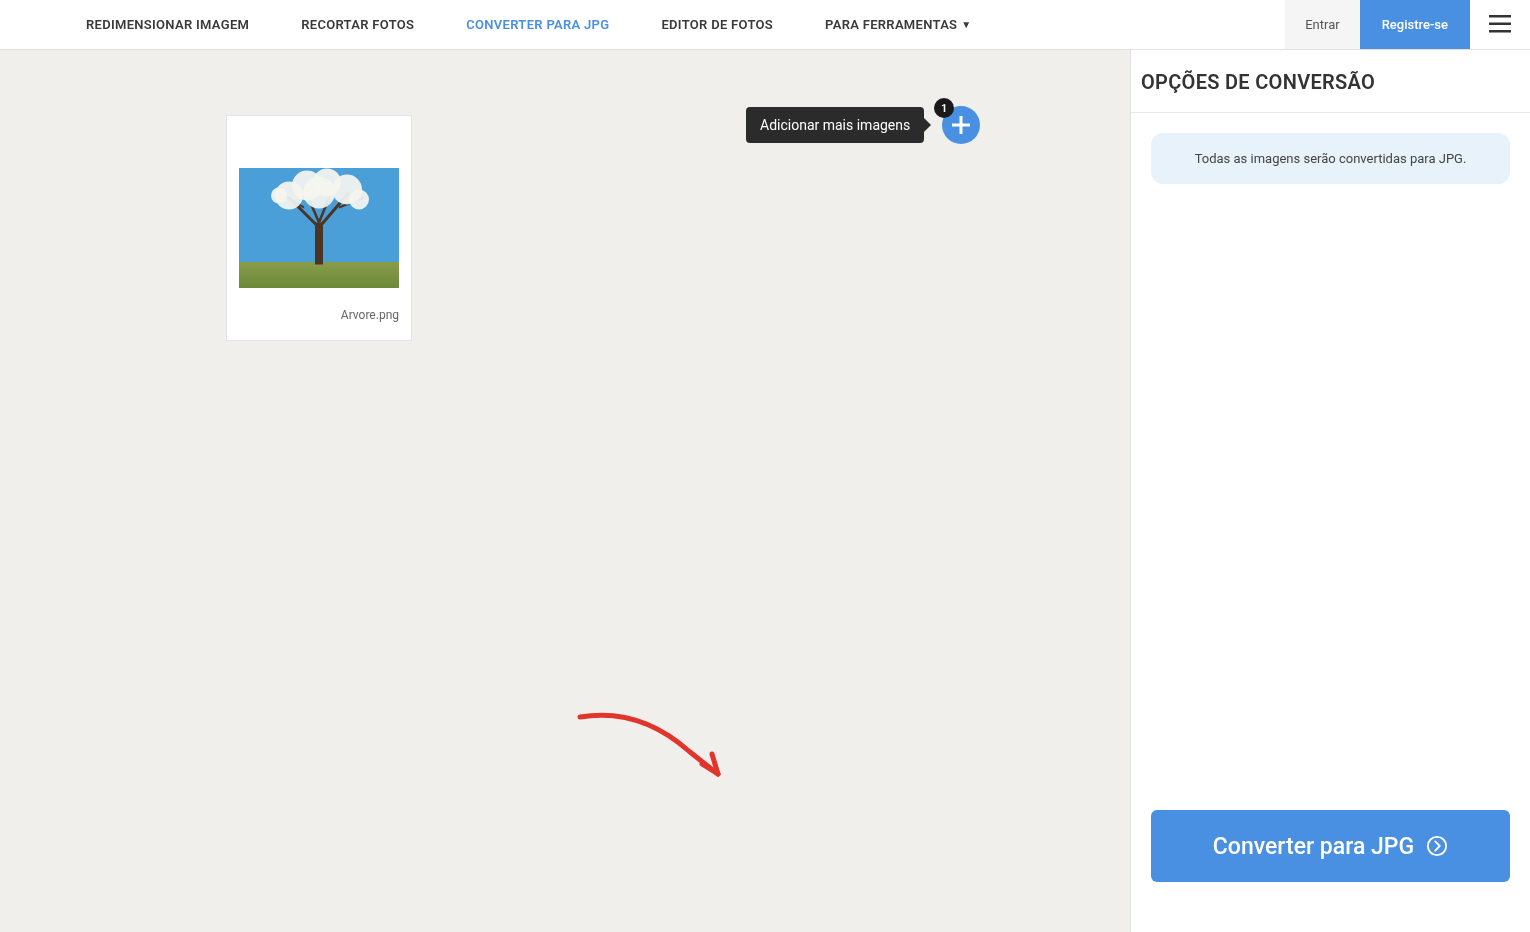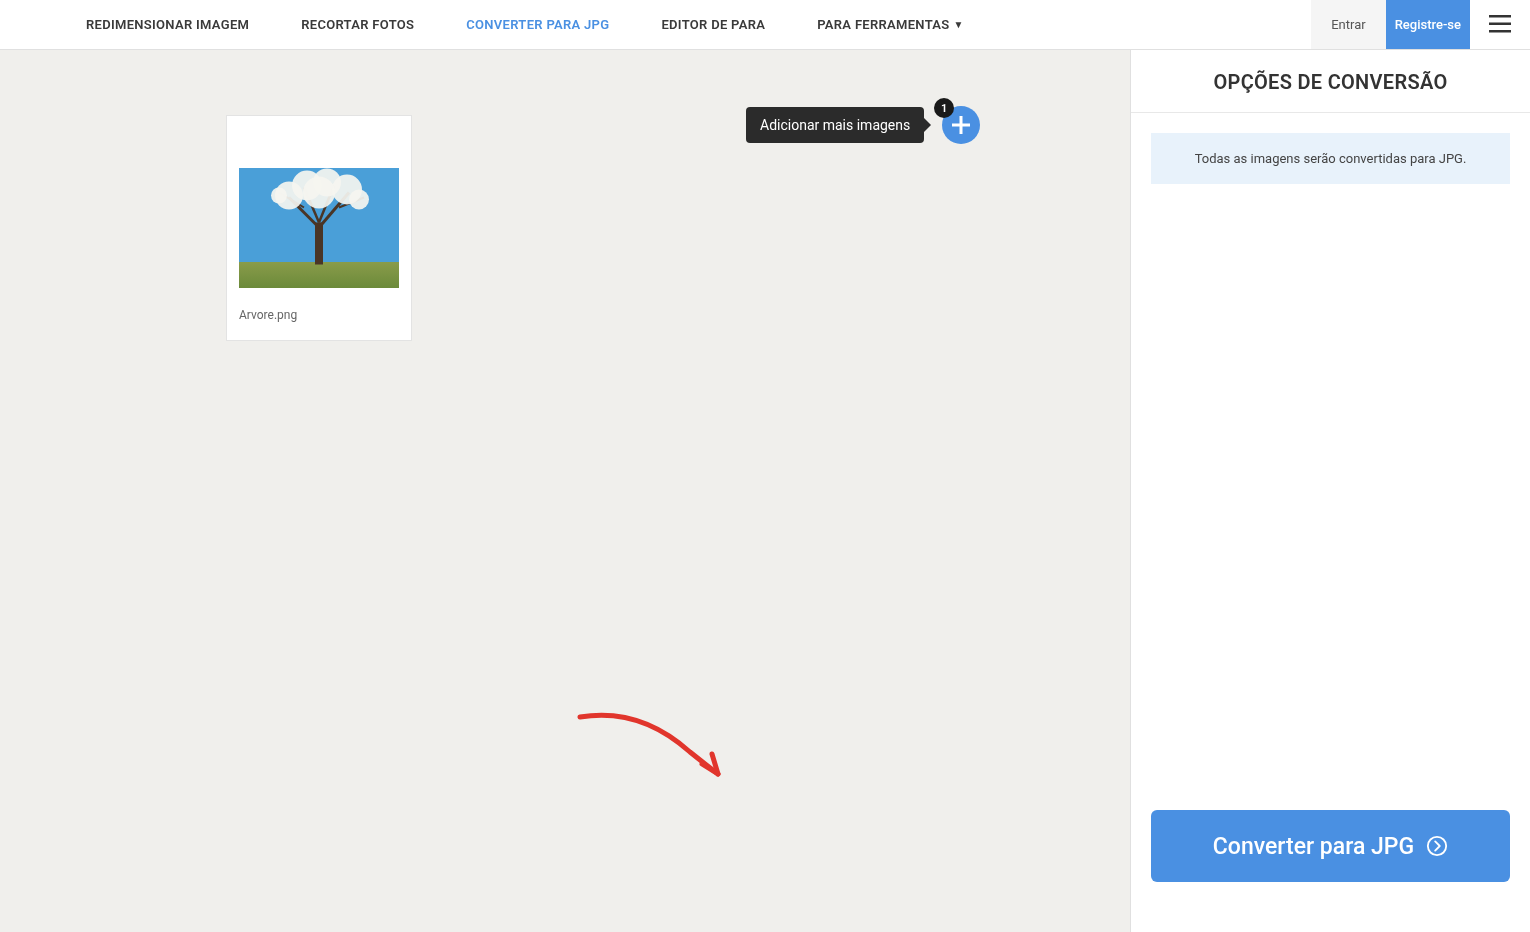"EDITOR DE PARA" div.nav-item { text: PARA -> FOTOS }
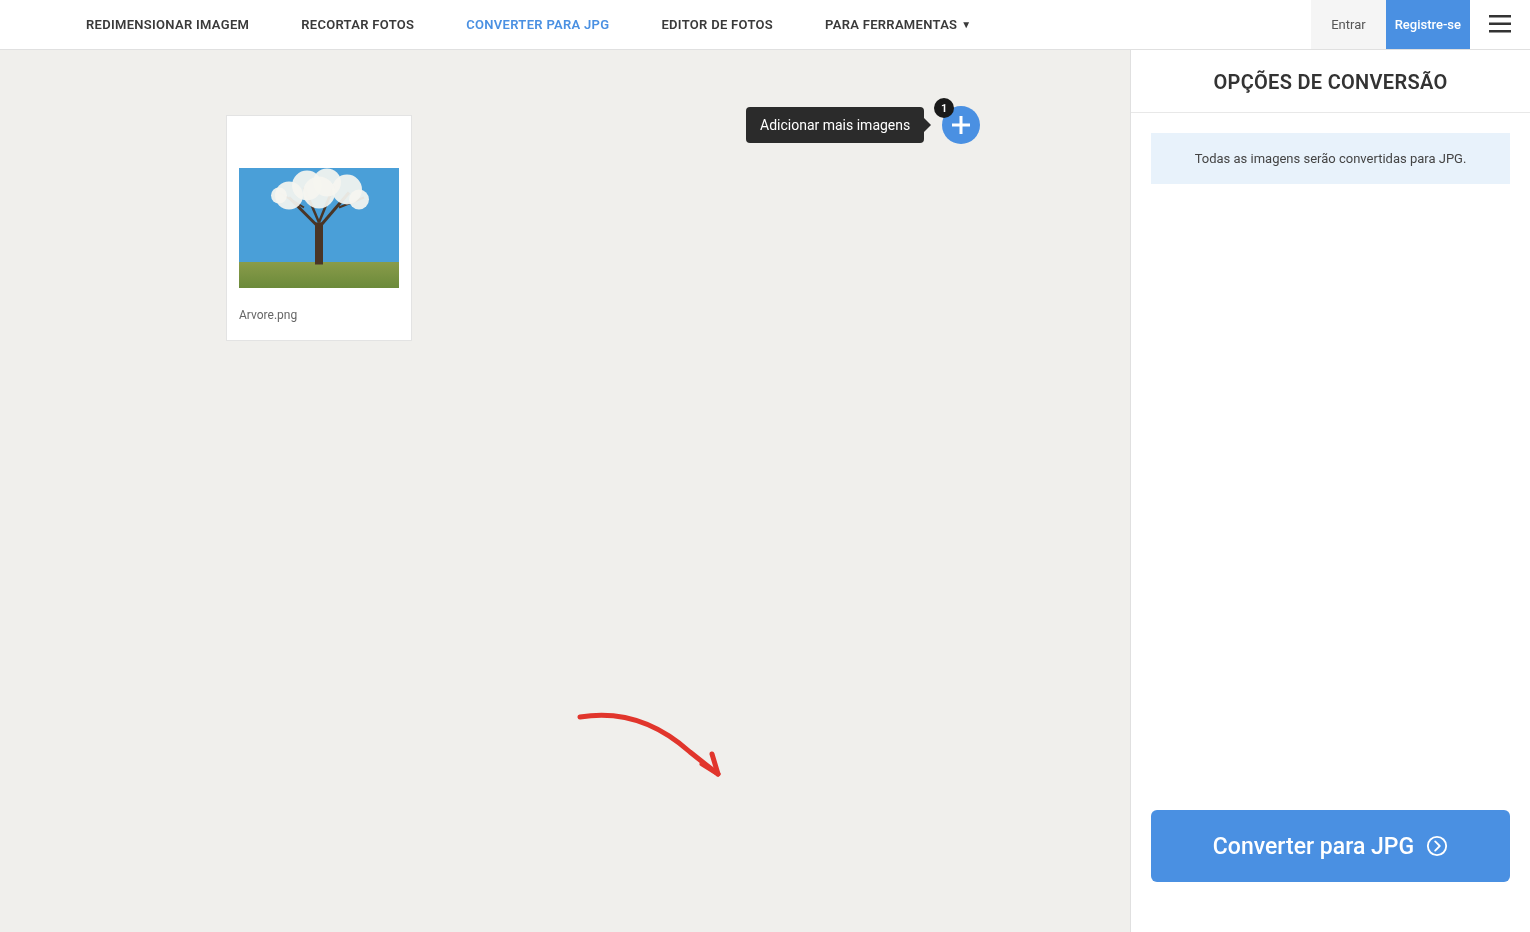"Registre-se" .register-btn { padding: 0 9px -> 0 22px }
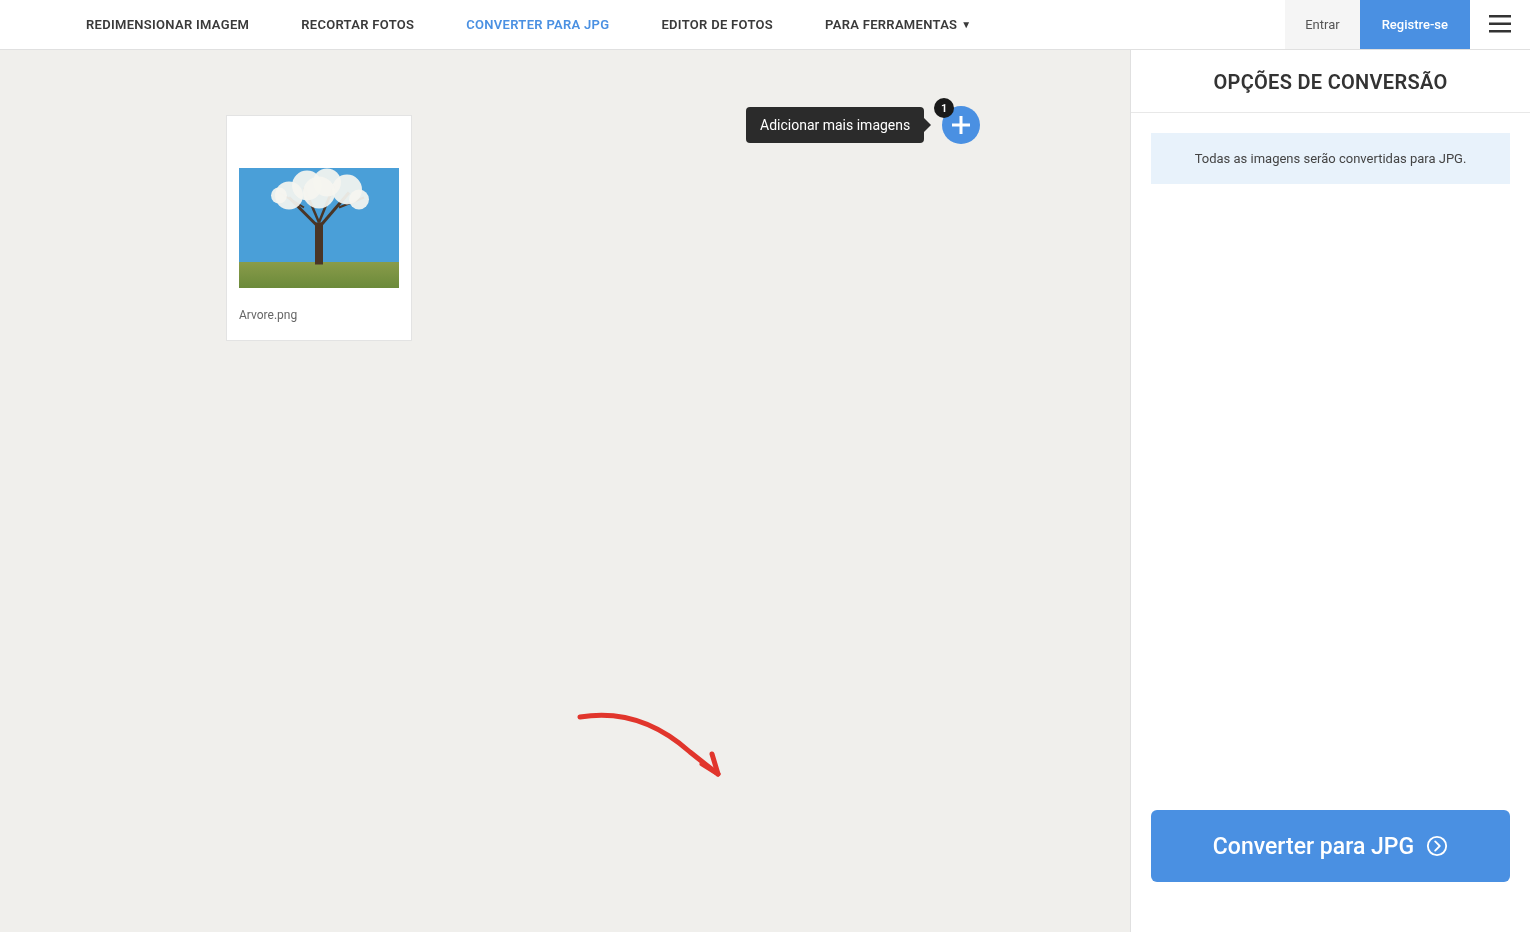"OPÇÕES DE CONVERSÃO" .sidebar-title { text-align: center -> none }
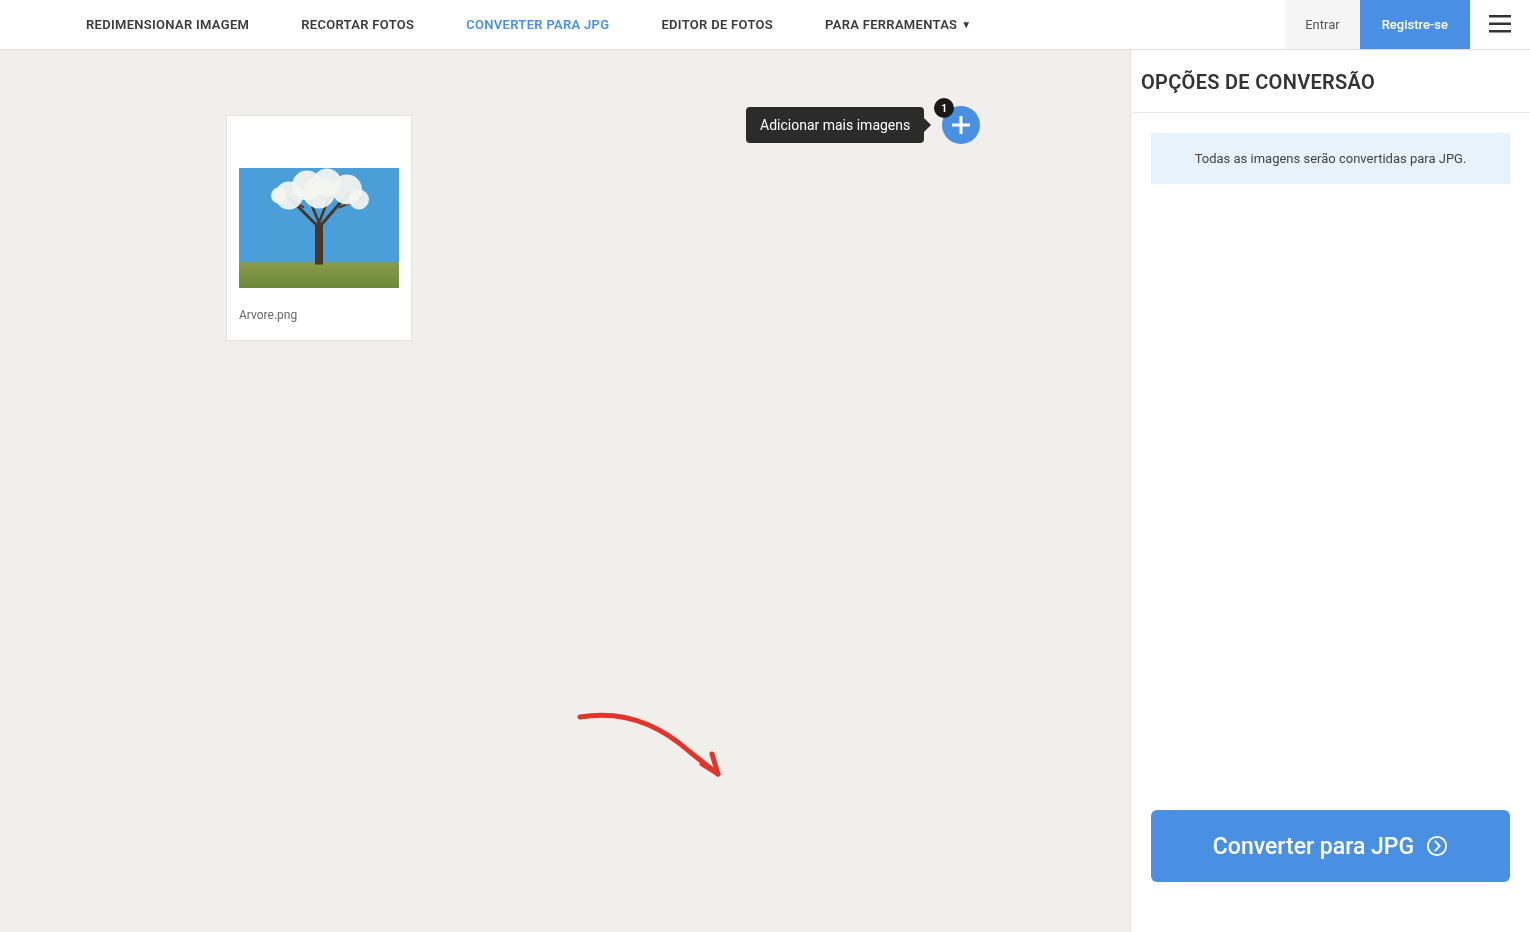"Todas as imagens serão convertidas" .info-box { border-radius: 0 -> 12px }
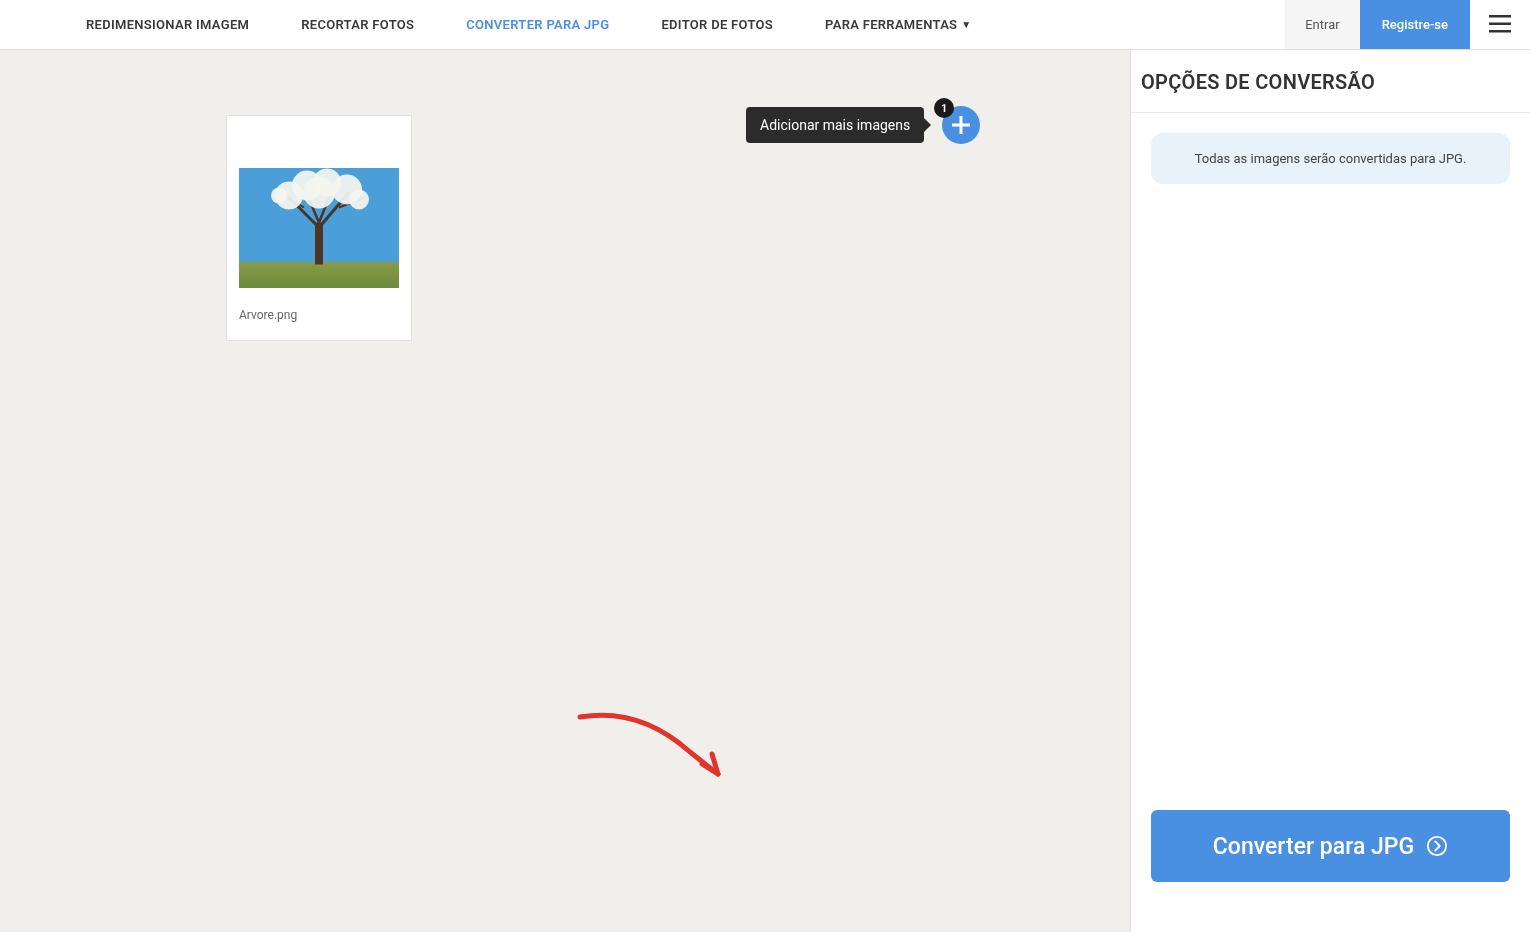"Arvore.png" .image-card { align-items: flex-start -> flex-end }
